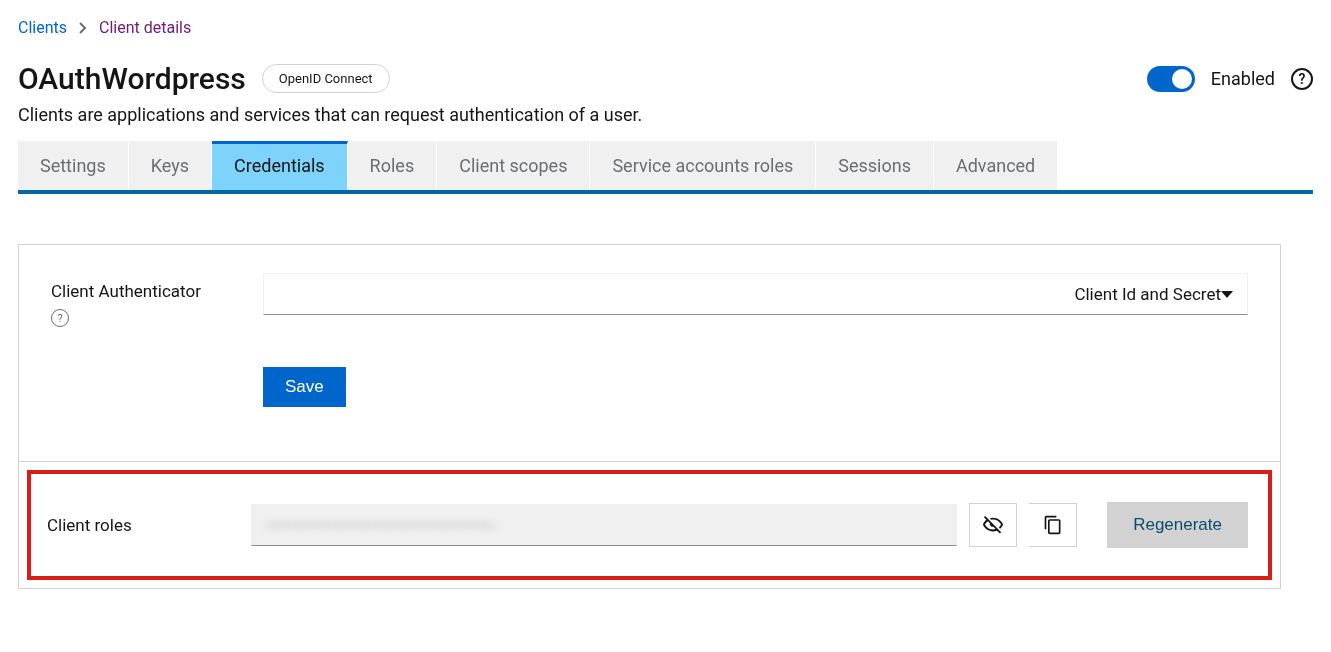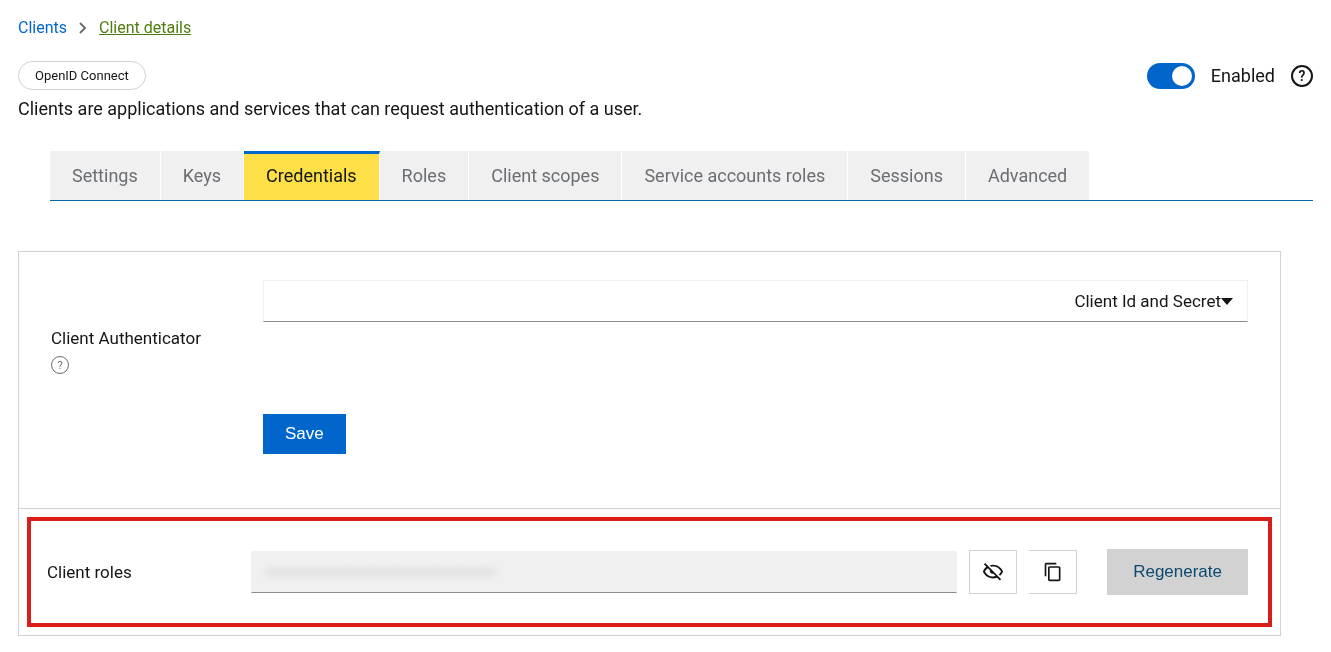"Client details" .breadcrumb .current { color: #4d7c0f -> #701a75; text-decoration: underline -> none }
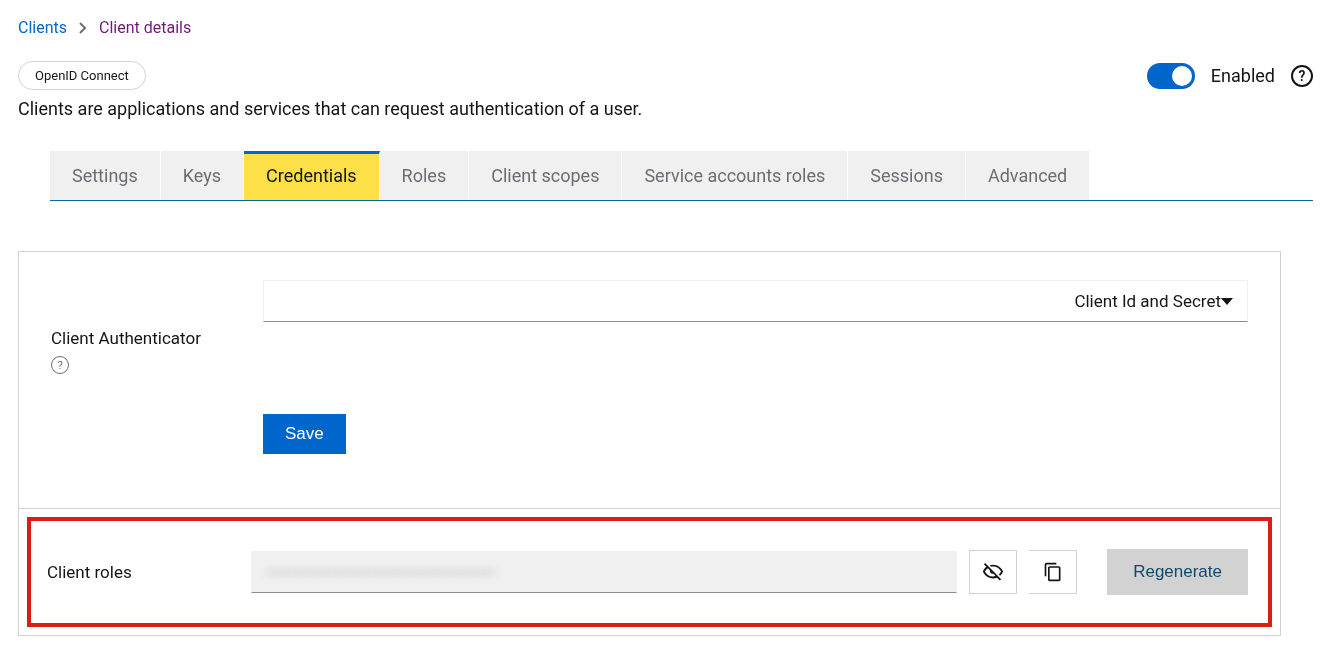"OAuthWordpress" h1.title { html: none -> <h1>OAuthWordpress</h1> }
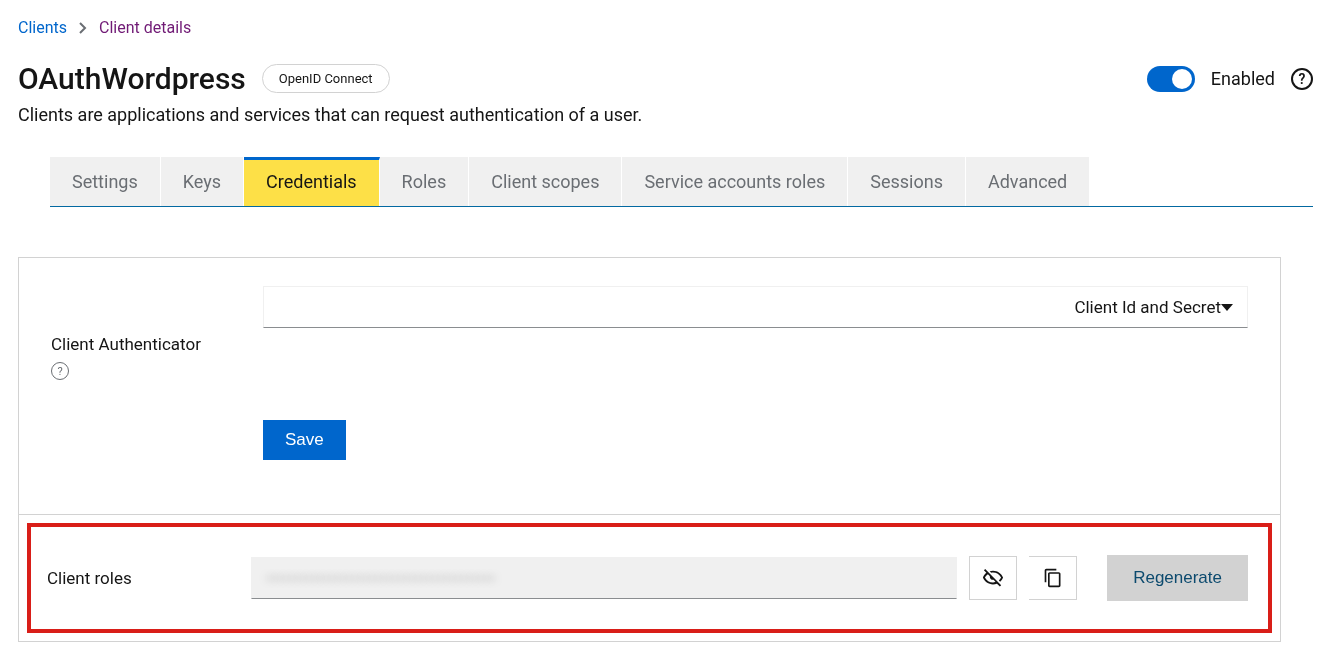"Clients are applications and services" .subtitle { margin-bottom: 32px -> 16px }
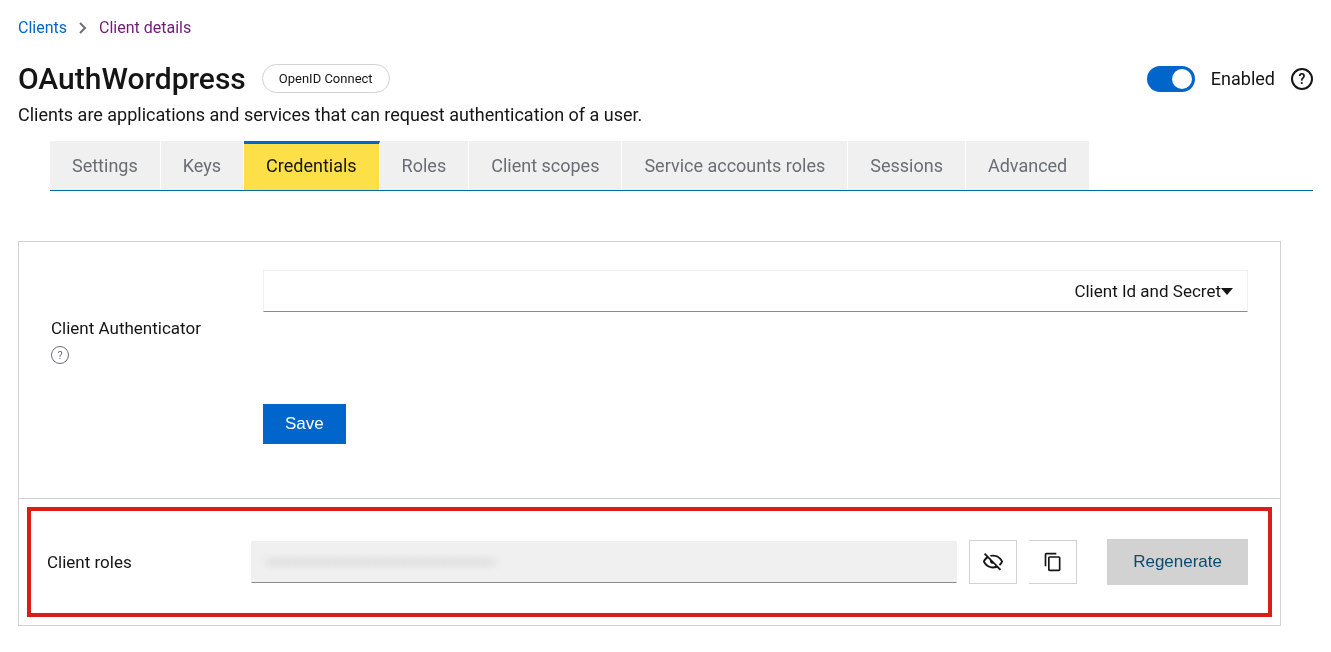"Settings" .tabs { border-bottom: 1px solid #0369a1 -> 4px solid #0369a1; margin-left: 32px -> none }
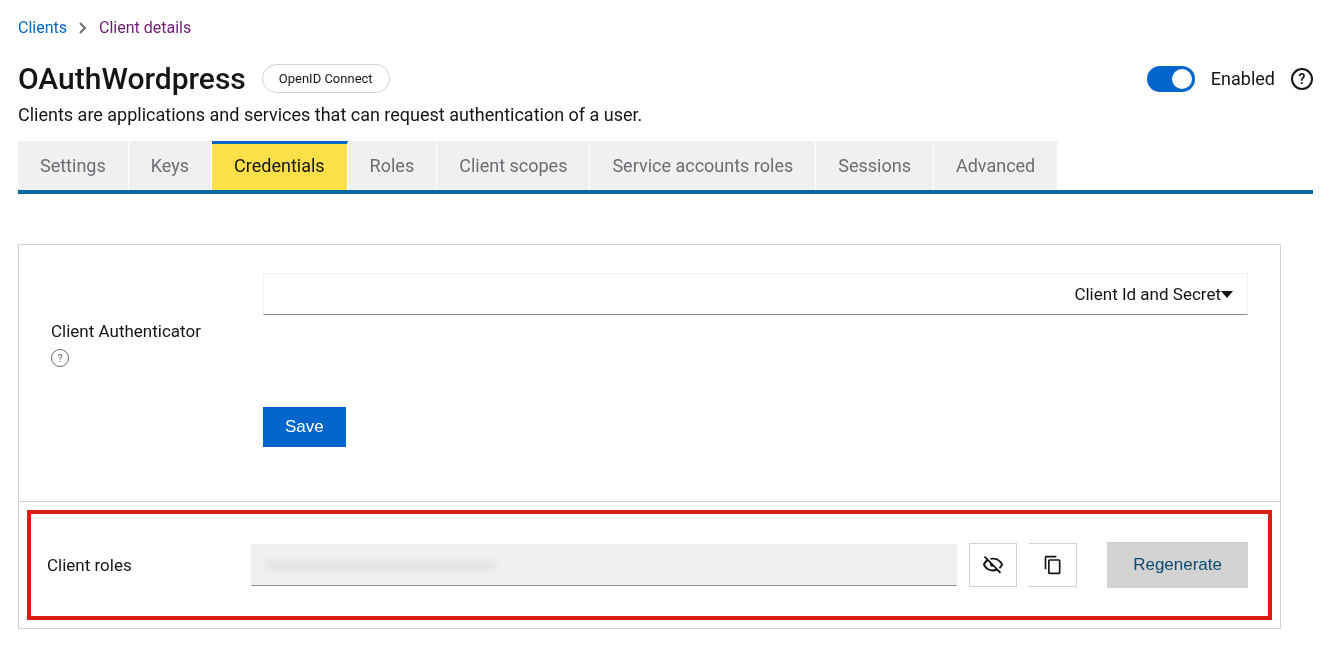"Credentials" .tab.active { background: #fde047 -> #7dd3fc }
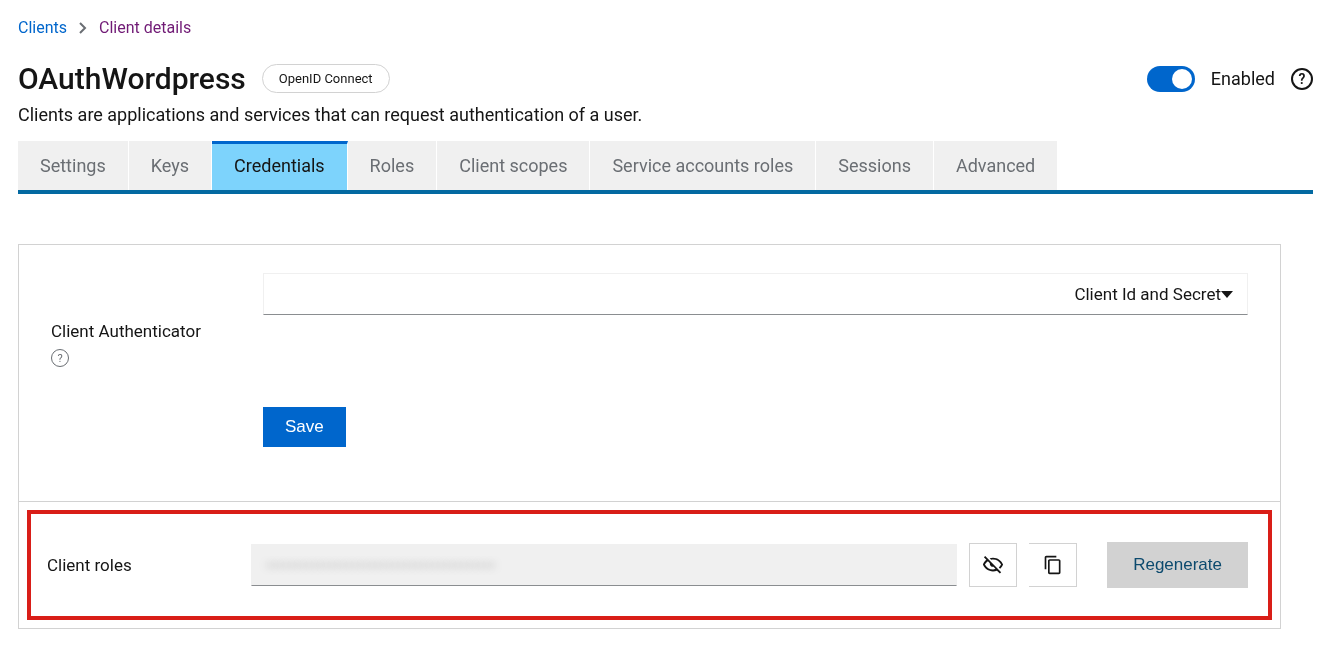"Client Authenticator" .form-label { margin-top: 40px -> none }
